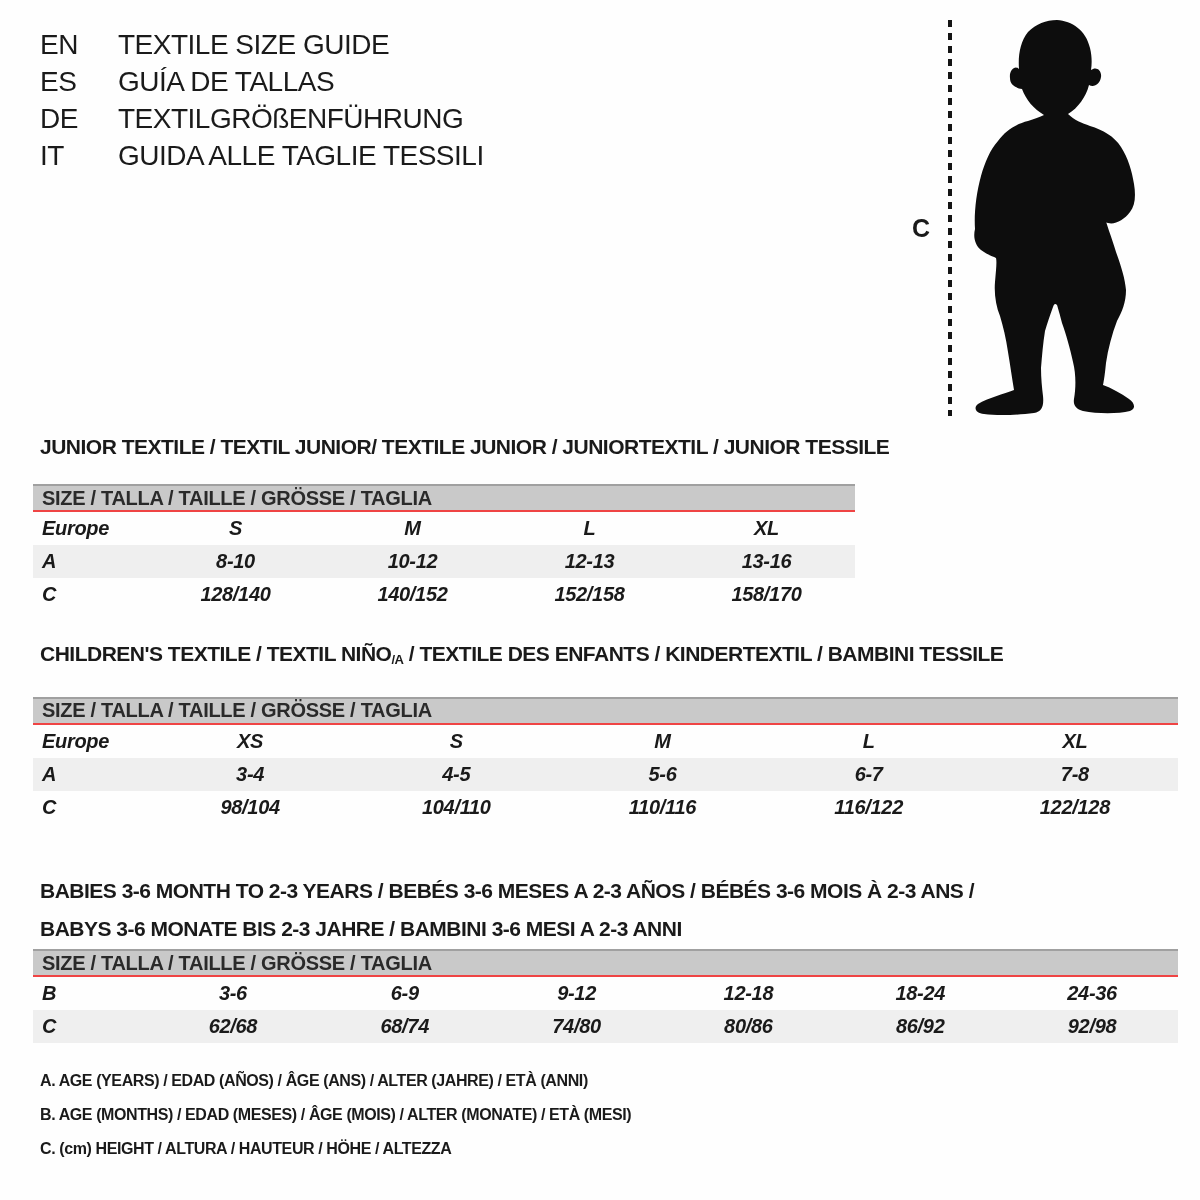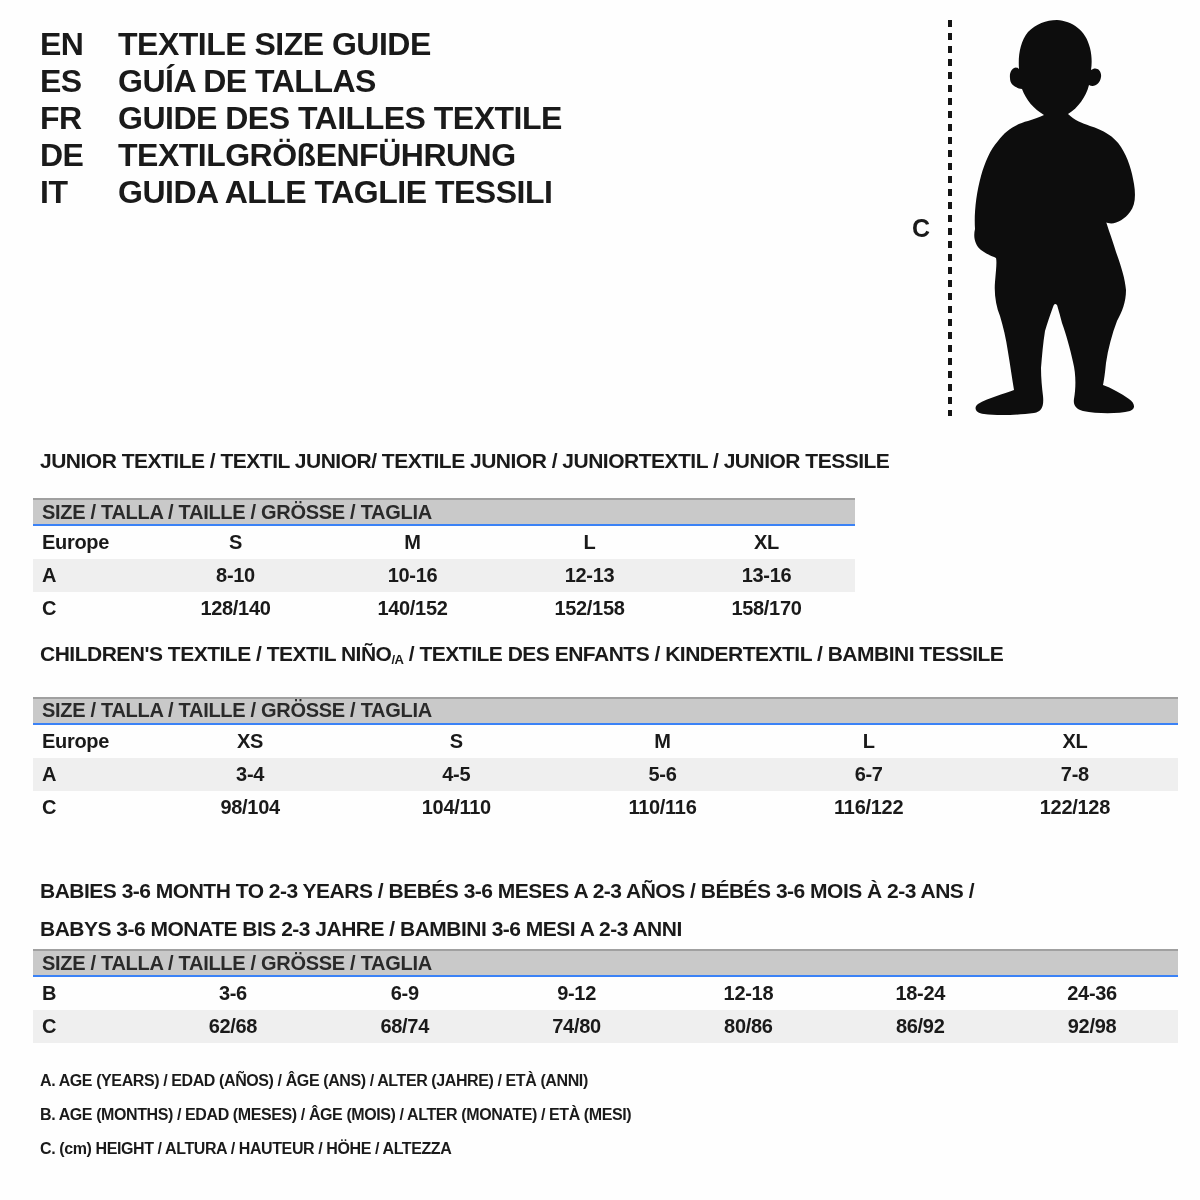"EN" .lang-row { font-size: 32px -> 28px; font-weight: bold -> normal }
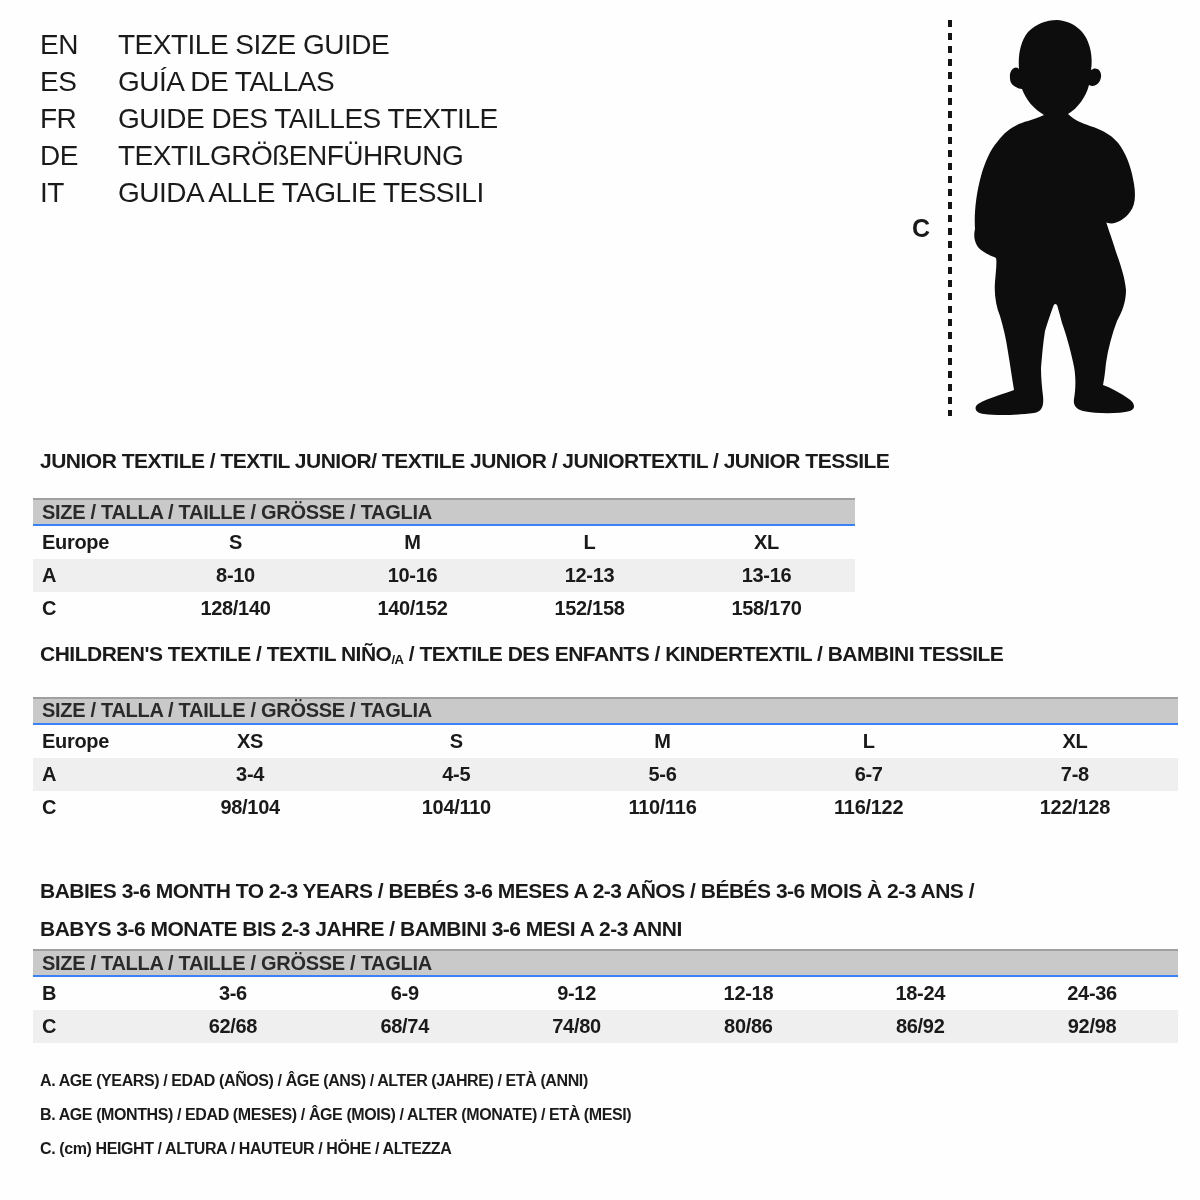"FR" div.lang-row { html: <div> <span>FR</span> <span>GUIDE DES TAILLES TEXTILE</span> </div> -> none }
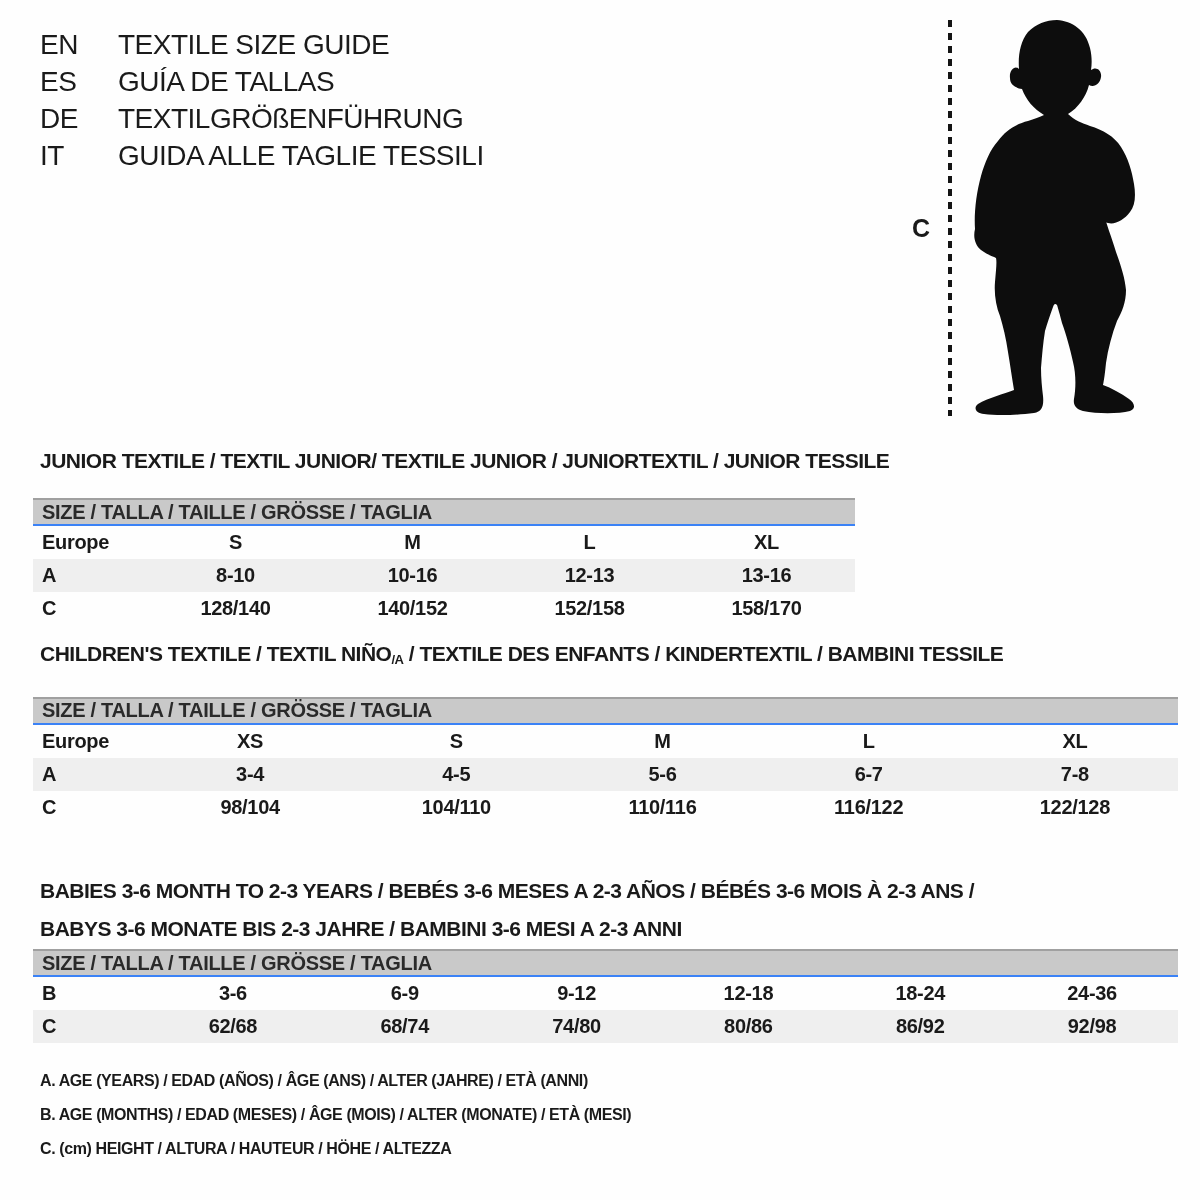"JUNIOR TEXTILE / TEXTIL JUNIOR/" .sec-junior { top: 449px -> 435px }
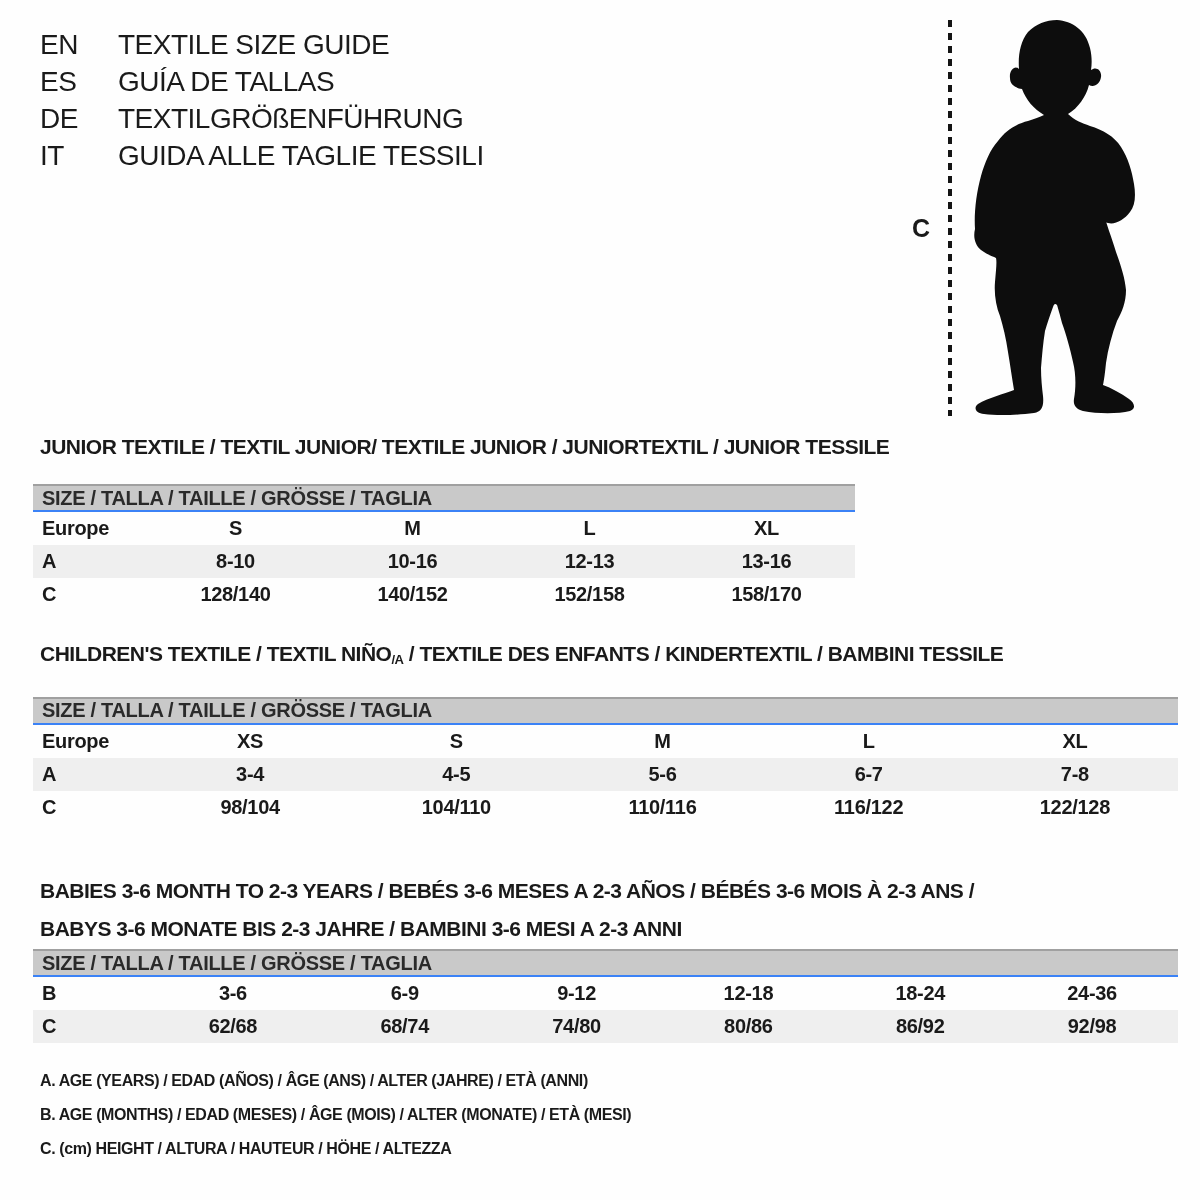"SIZE / TALLA / TAILLE" .size-bar { border-bottom: 2px solid #3b82f6 -> 2px solid #ef4444 }
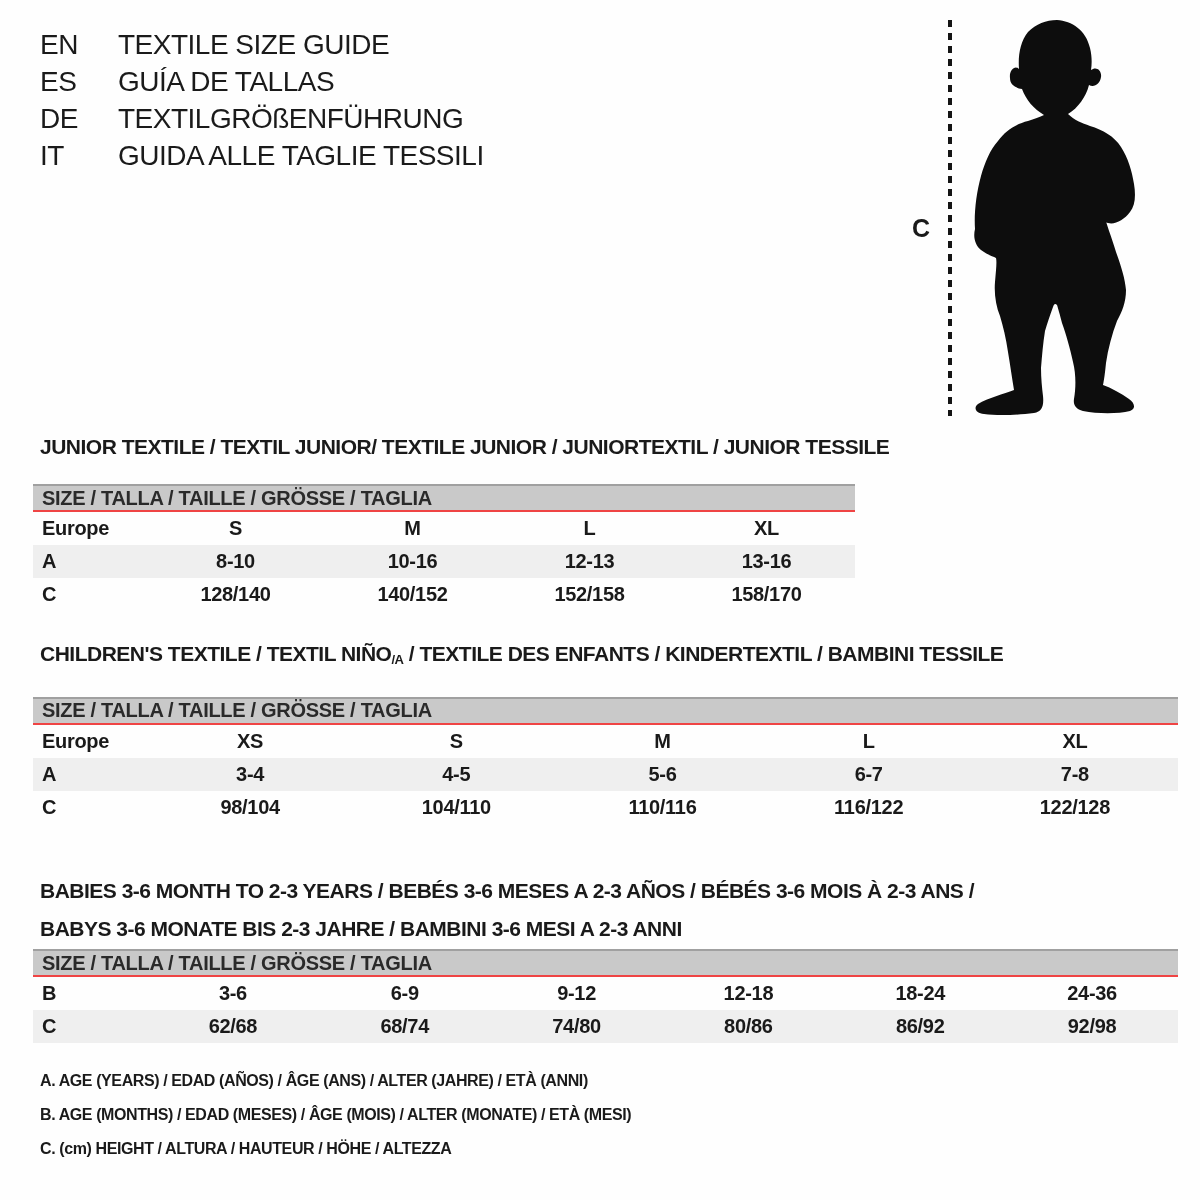"Europe" table.size-table { font-style: none -> italic }
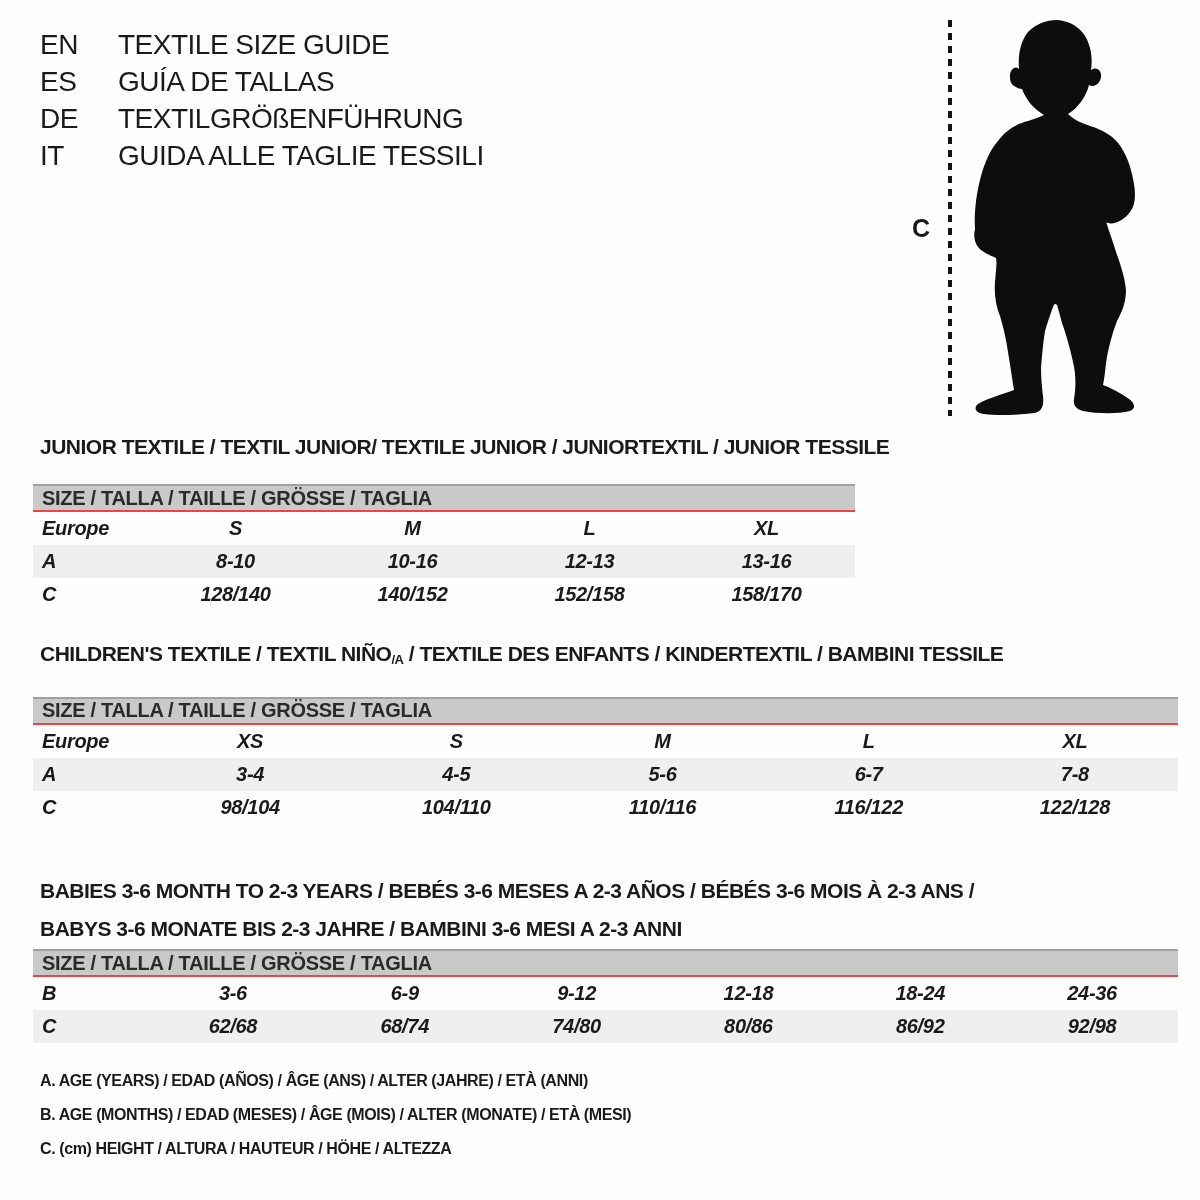"10-16" td { text: 10-16 -> 10-12 }
